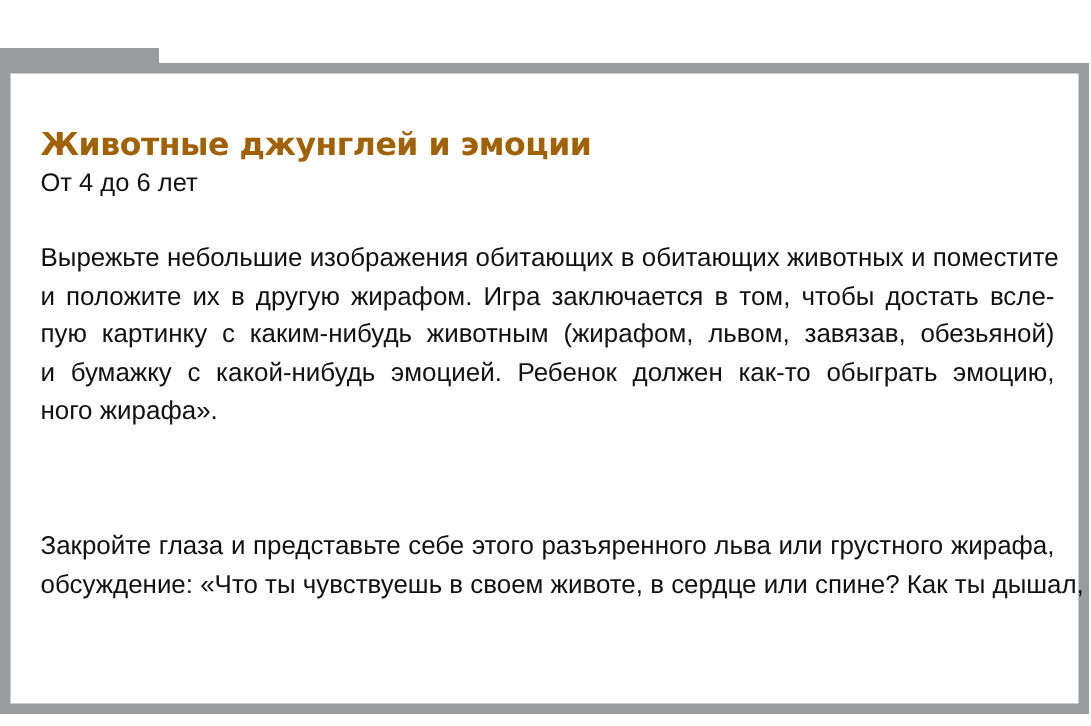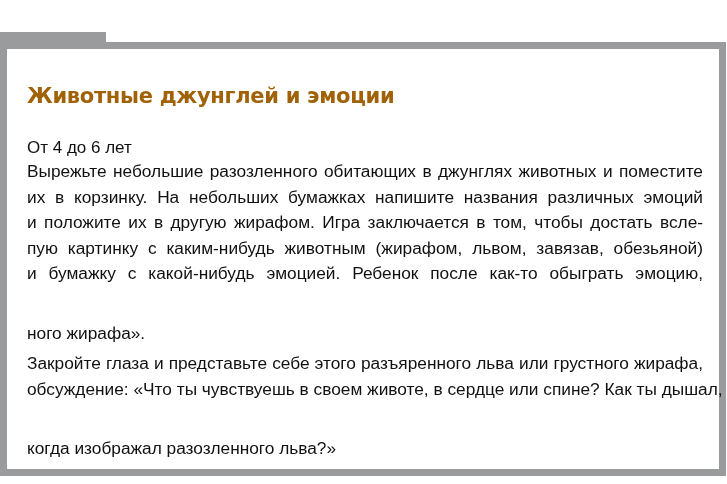"От 4 до 6 лет" .age { top: 138px -> 112px }
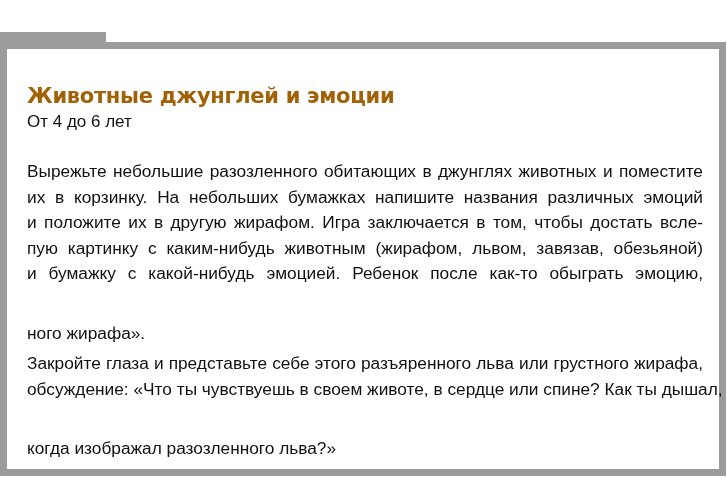"Вырежьте небольшие разозленного" span.line { text: разозленного обитающих в джунглях -> изображения обитающих в обитающих }
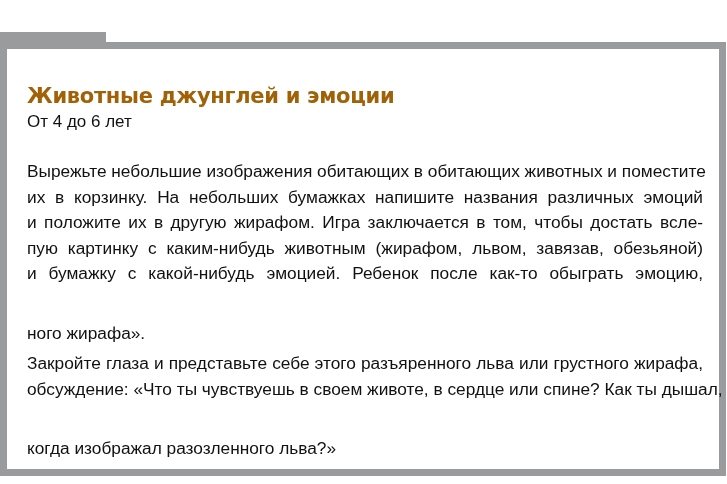"их в корзинку. На небольших" span.line { html: <span>их в корзинку. На небольших бумажках напишите названия различных эмоций</span> -> none }
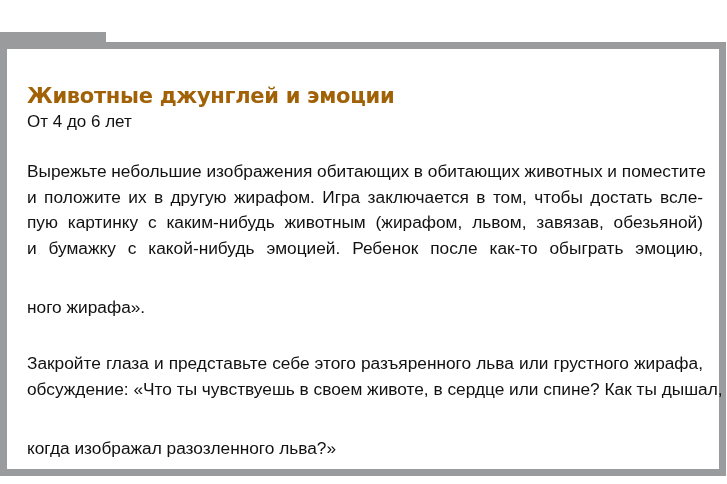"и бумажку с какой-нибудь эмоцией." span.line { text: после -> должен }
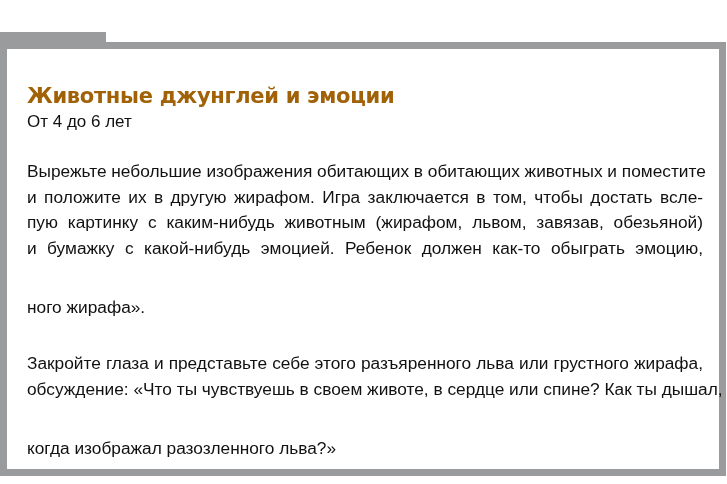"ного жирафа»." .para .line.last { margin-top: 34px -> none }
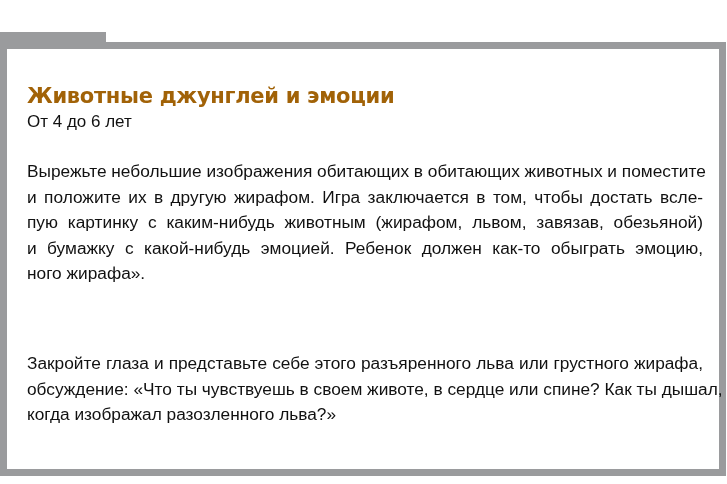"когда изображал разозленного льва?»" span.line { html: <span>когда изображал разозленного льва?»</span> -> none }
